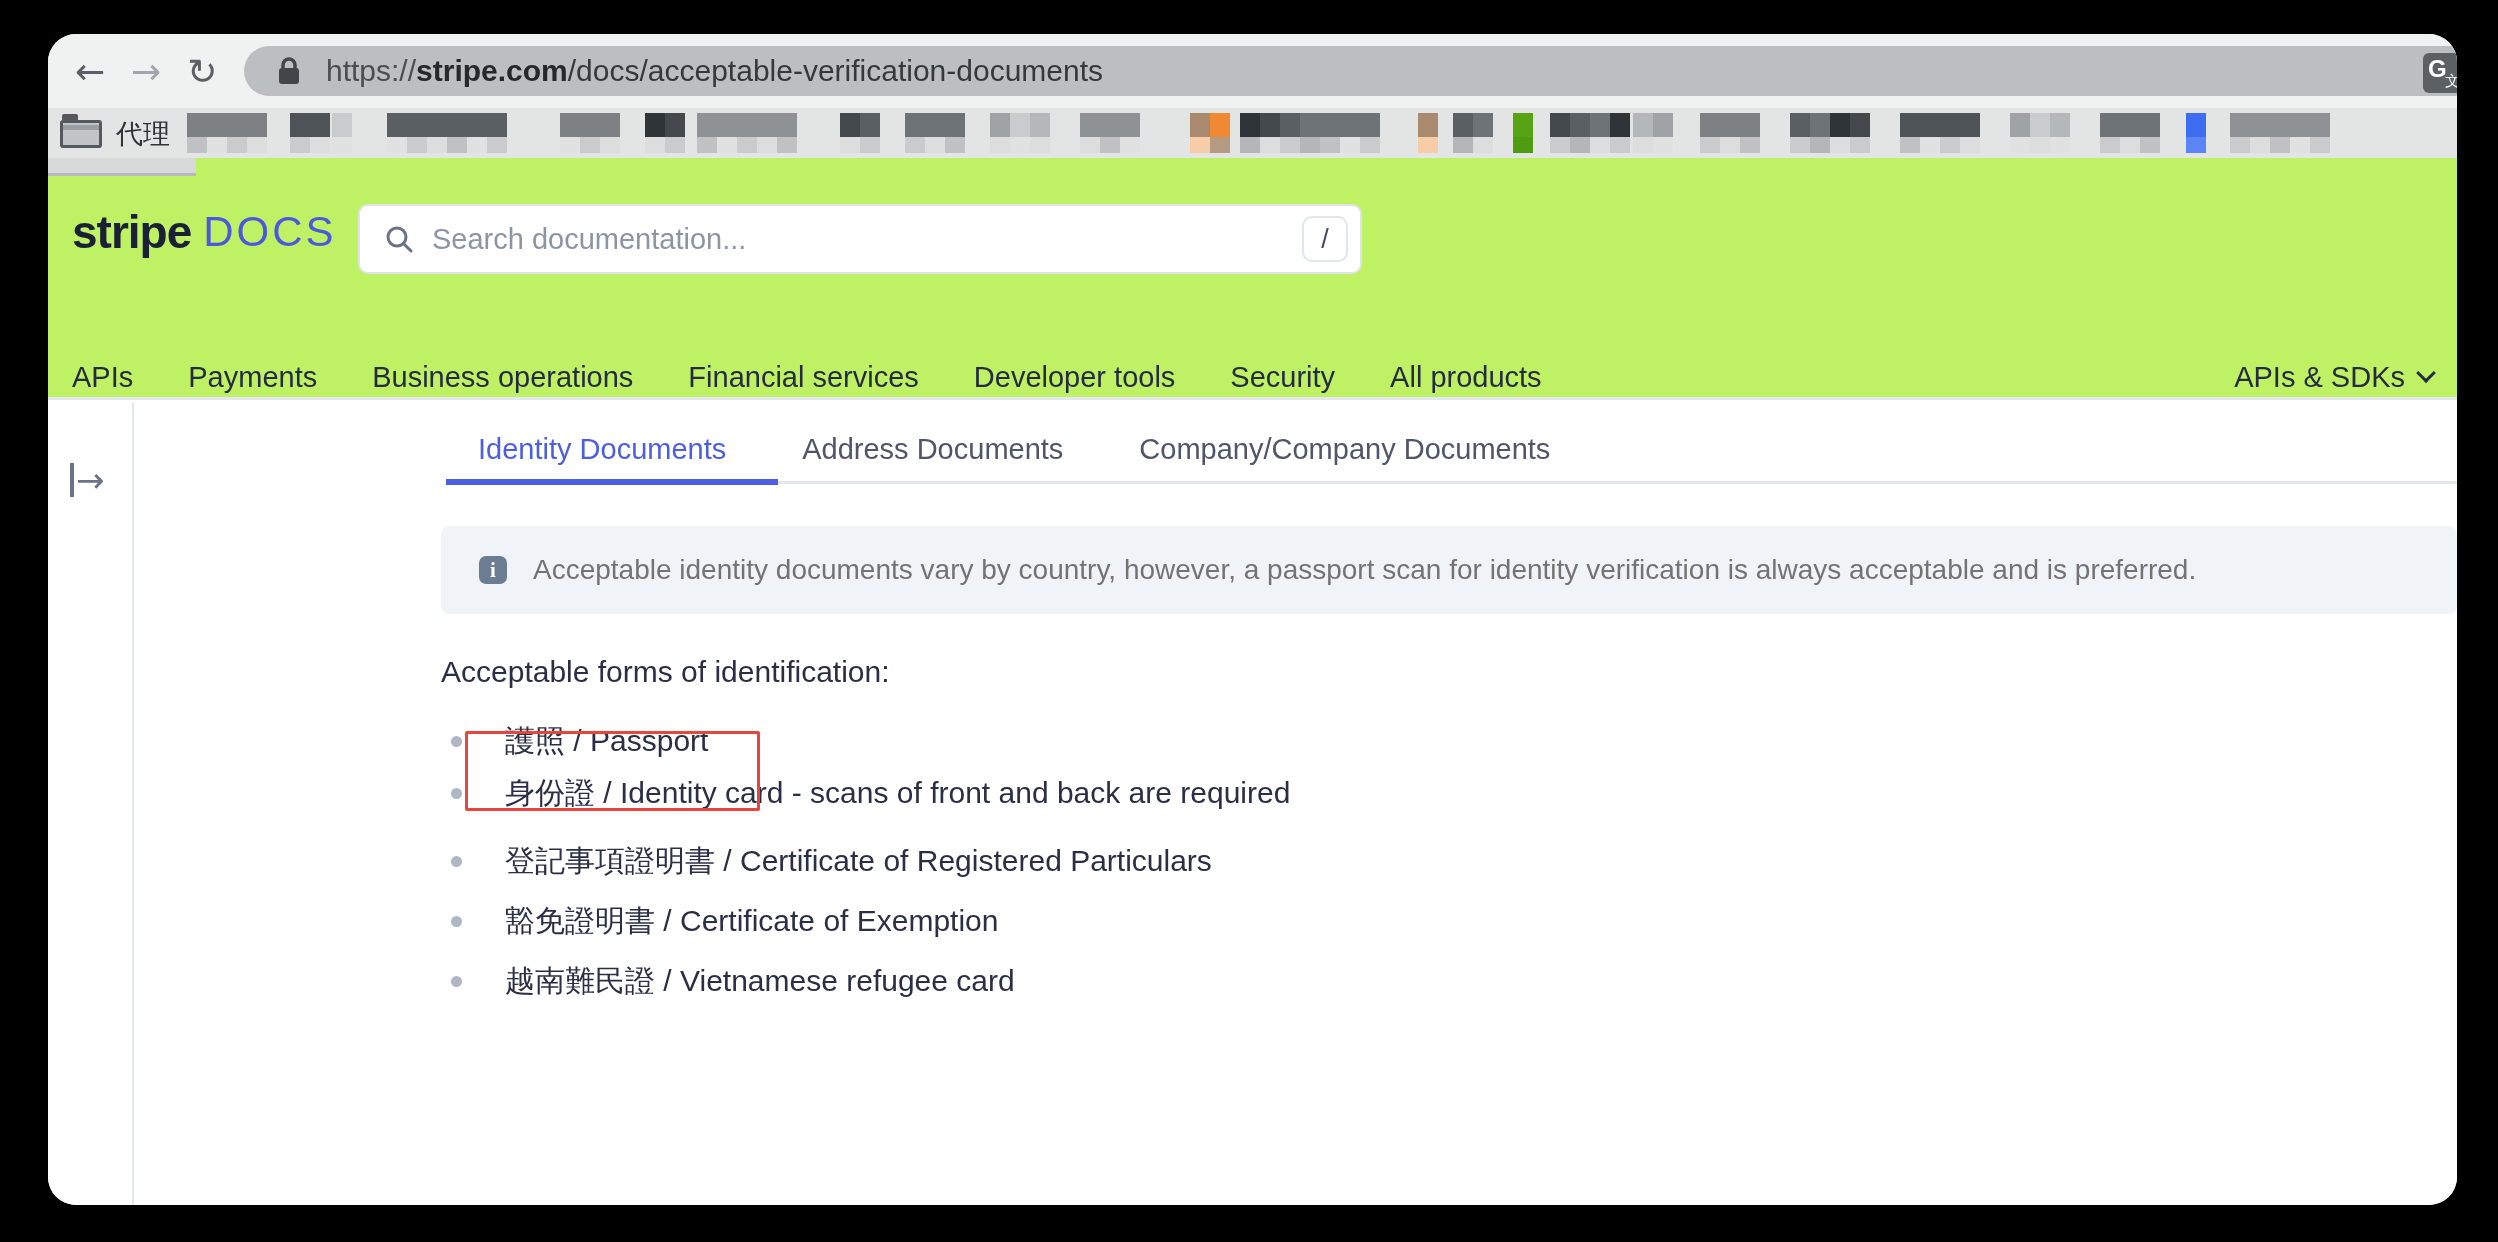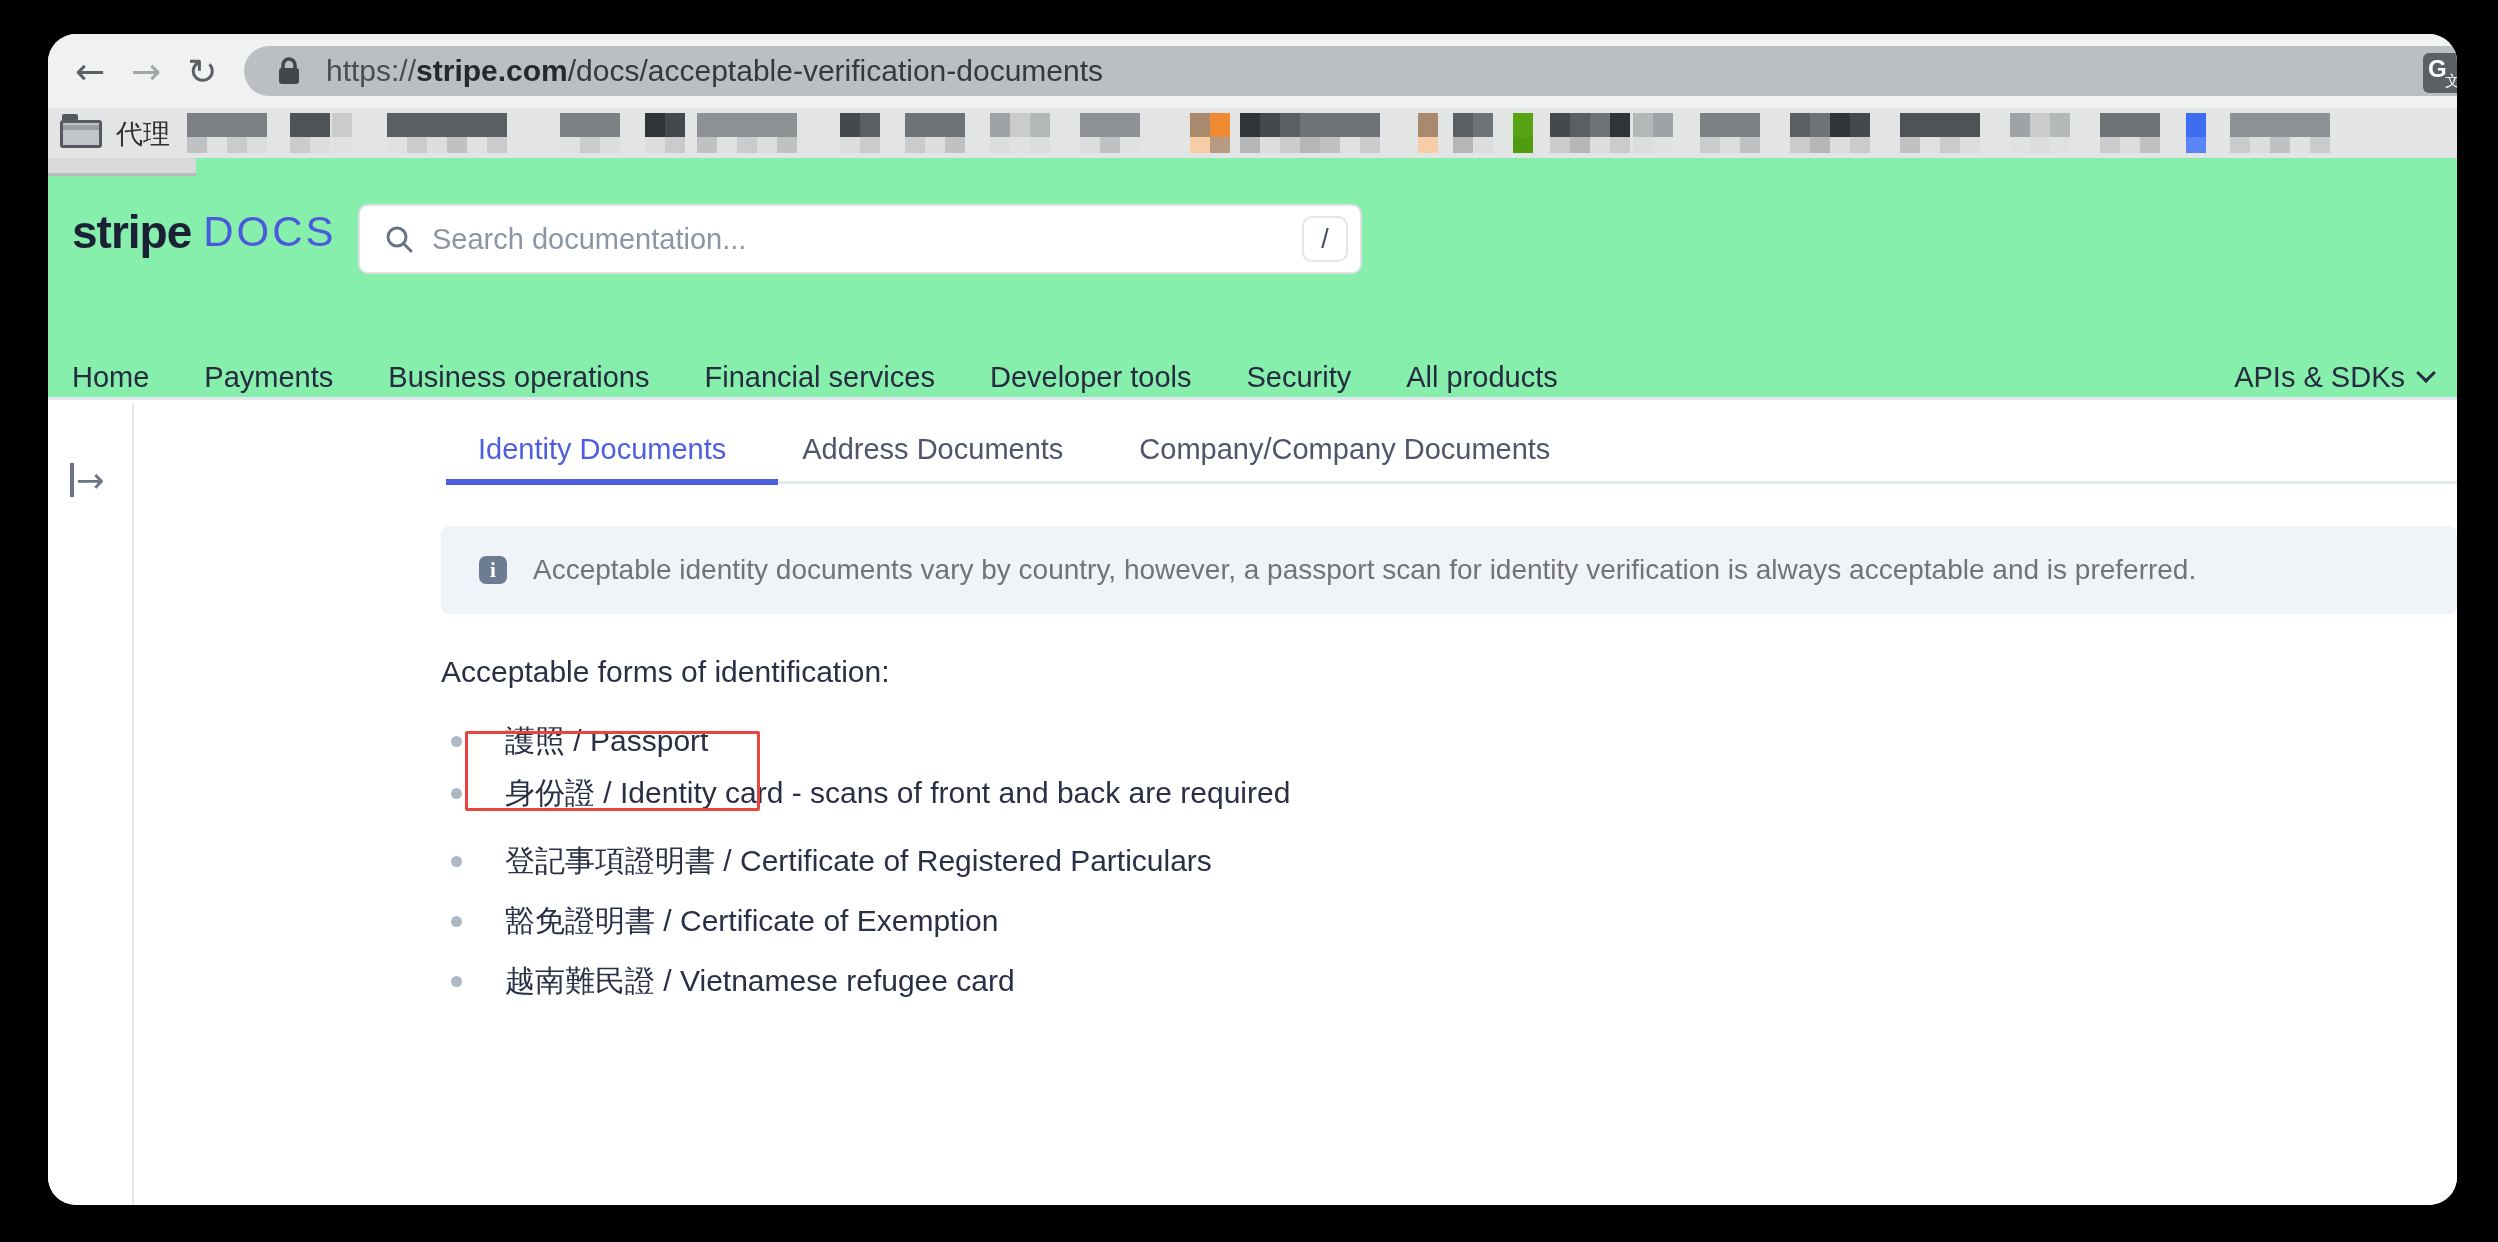"stripe" .docs-band { background: #86efac -> #bef264 }
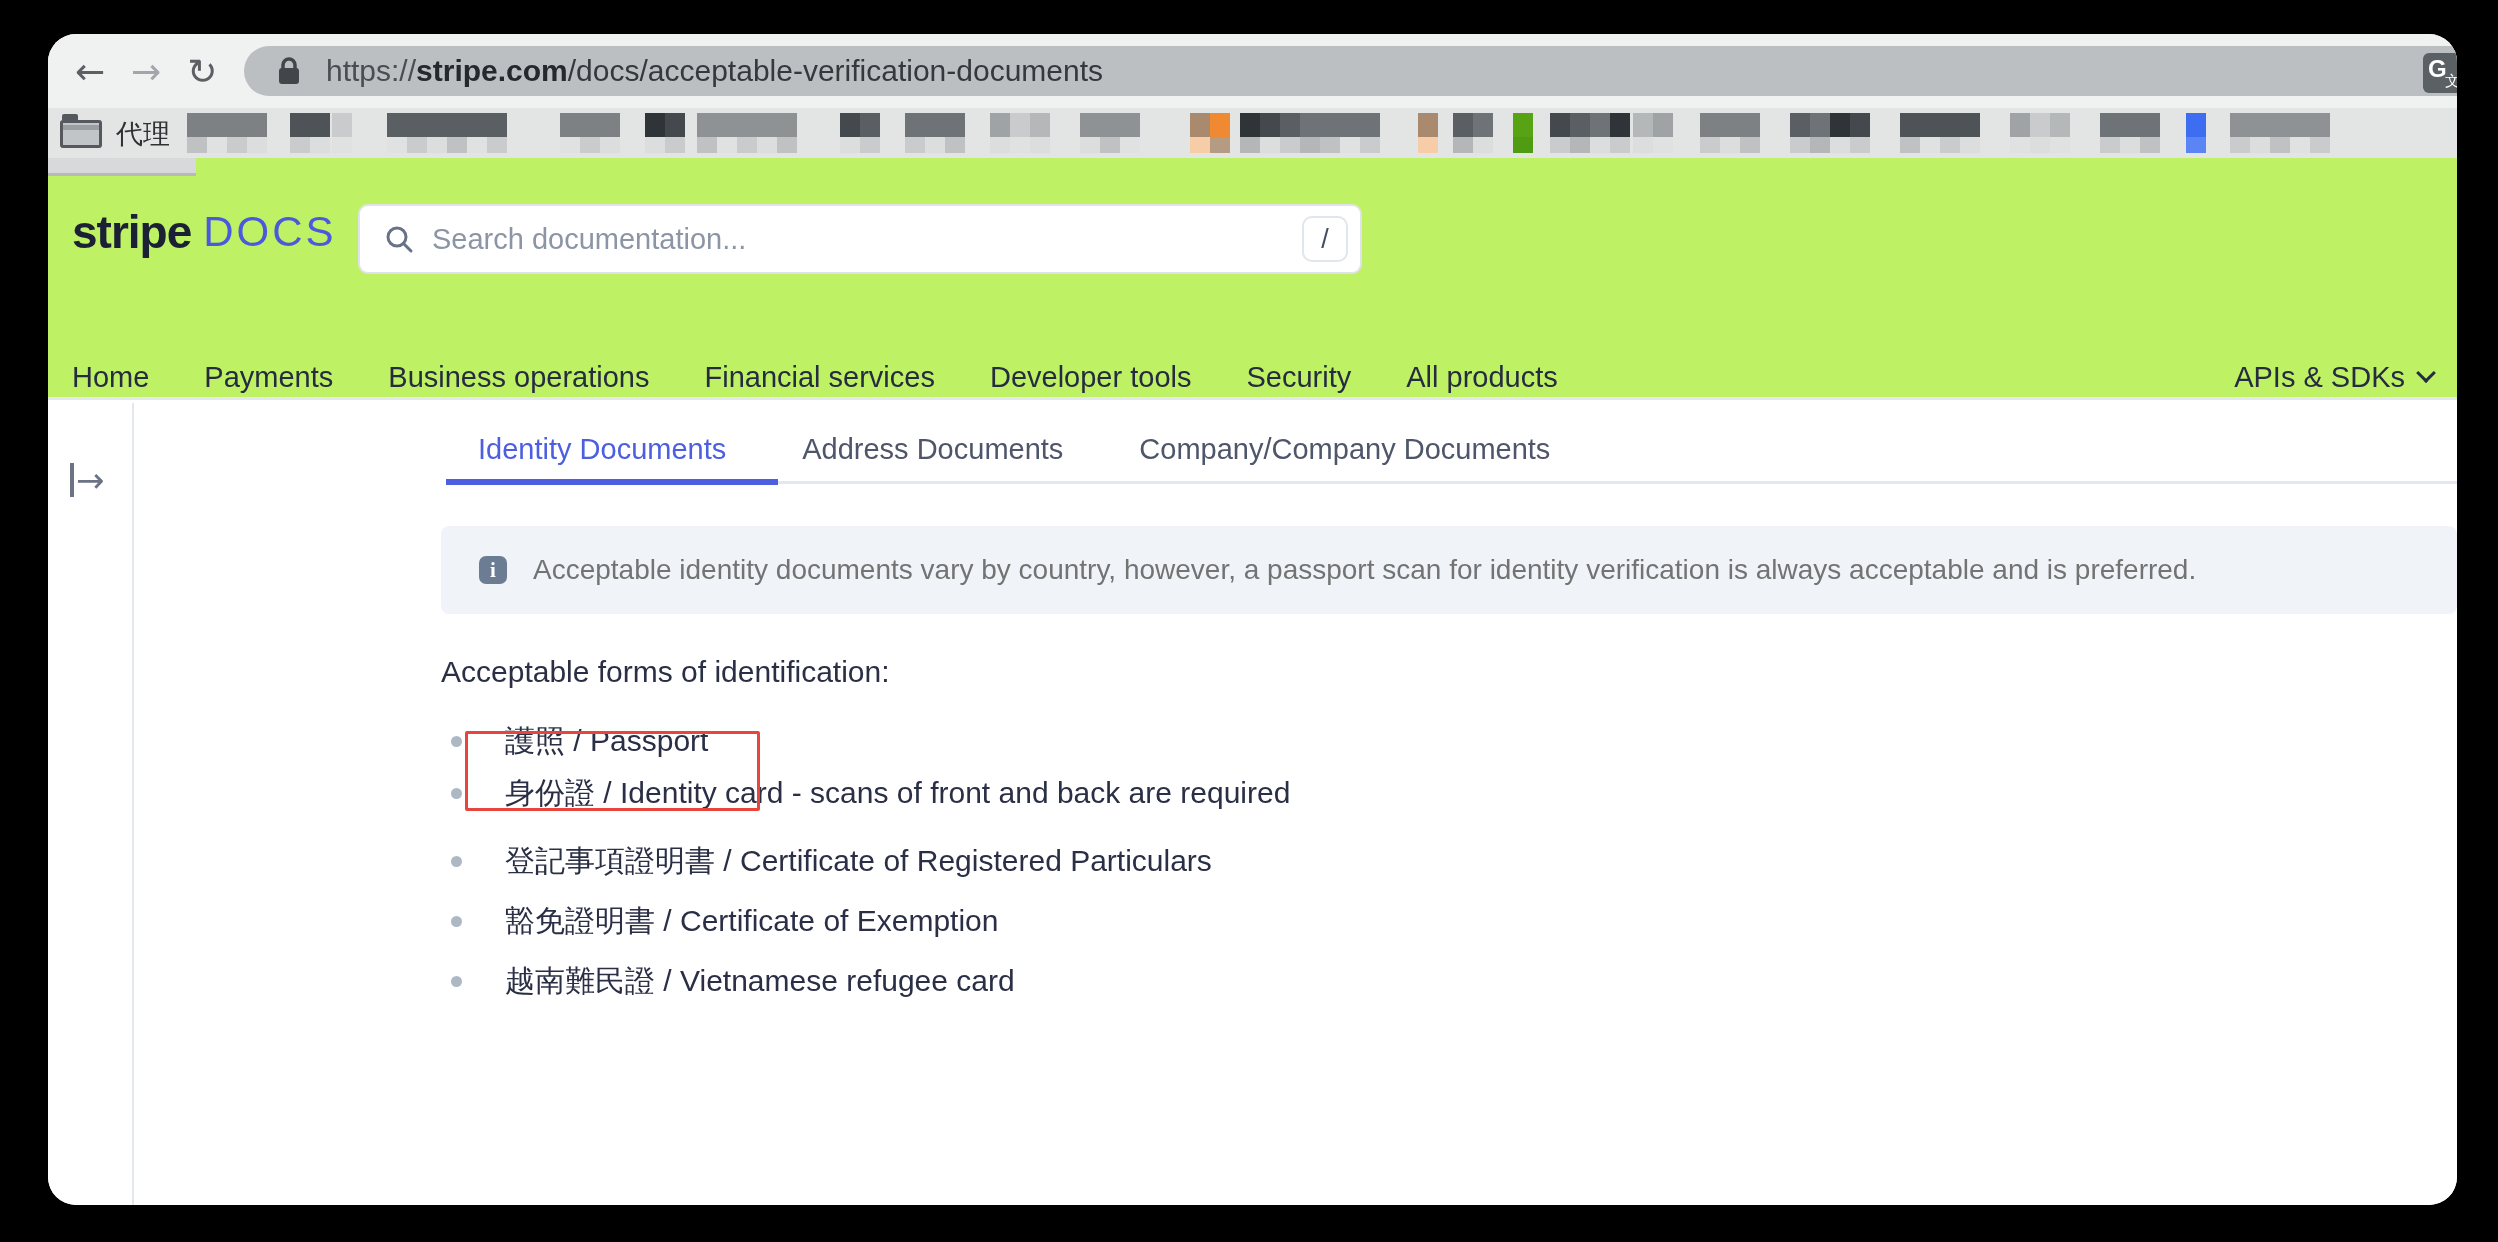"Home" div.nav-item { text: Home -> APIs }
